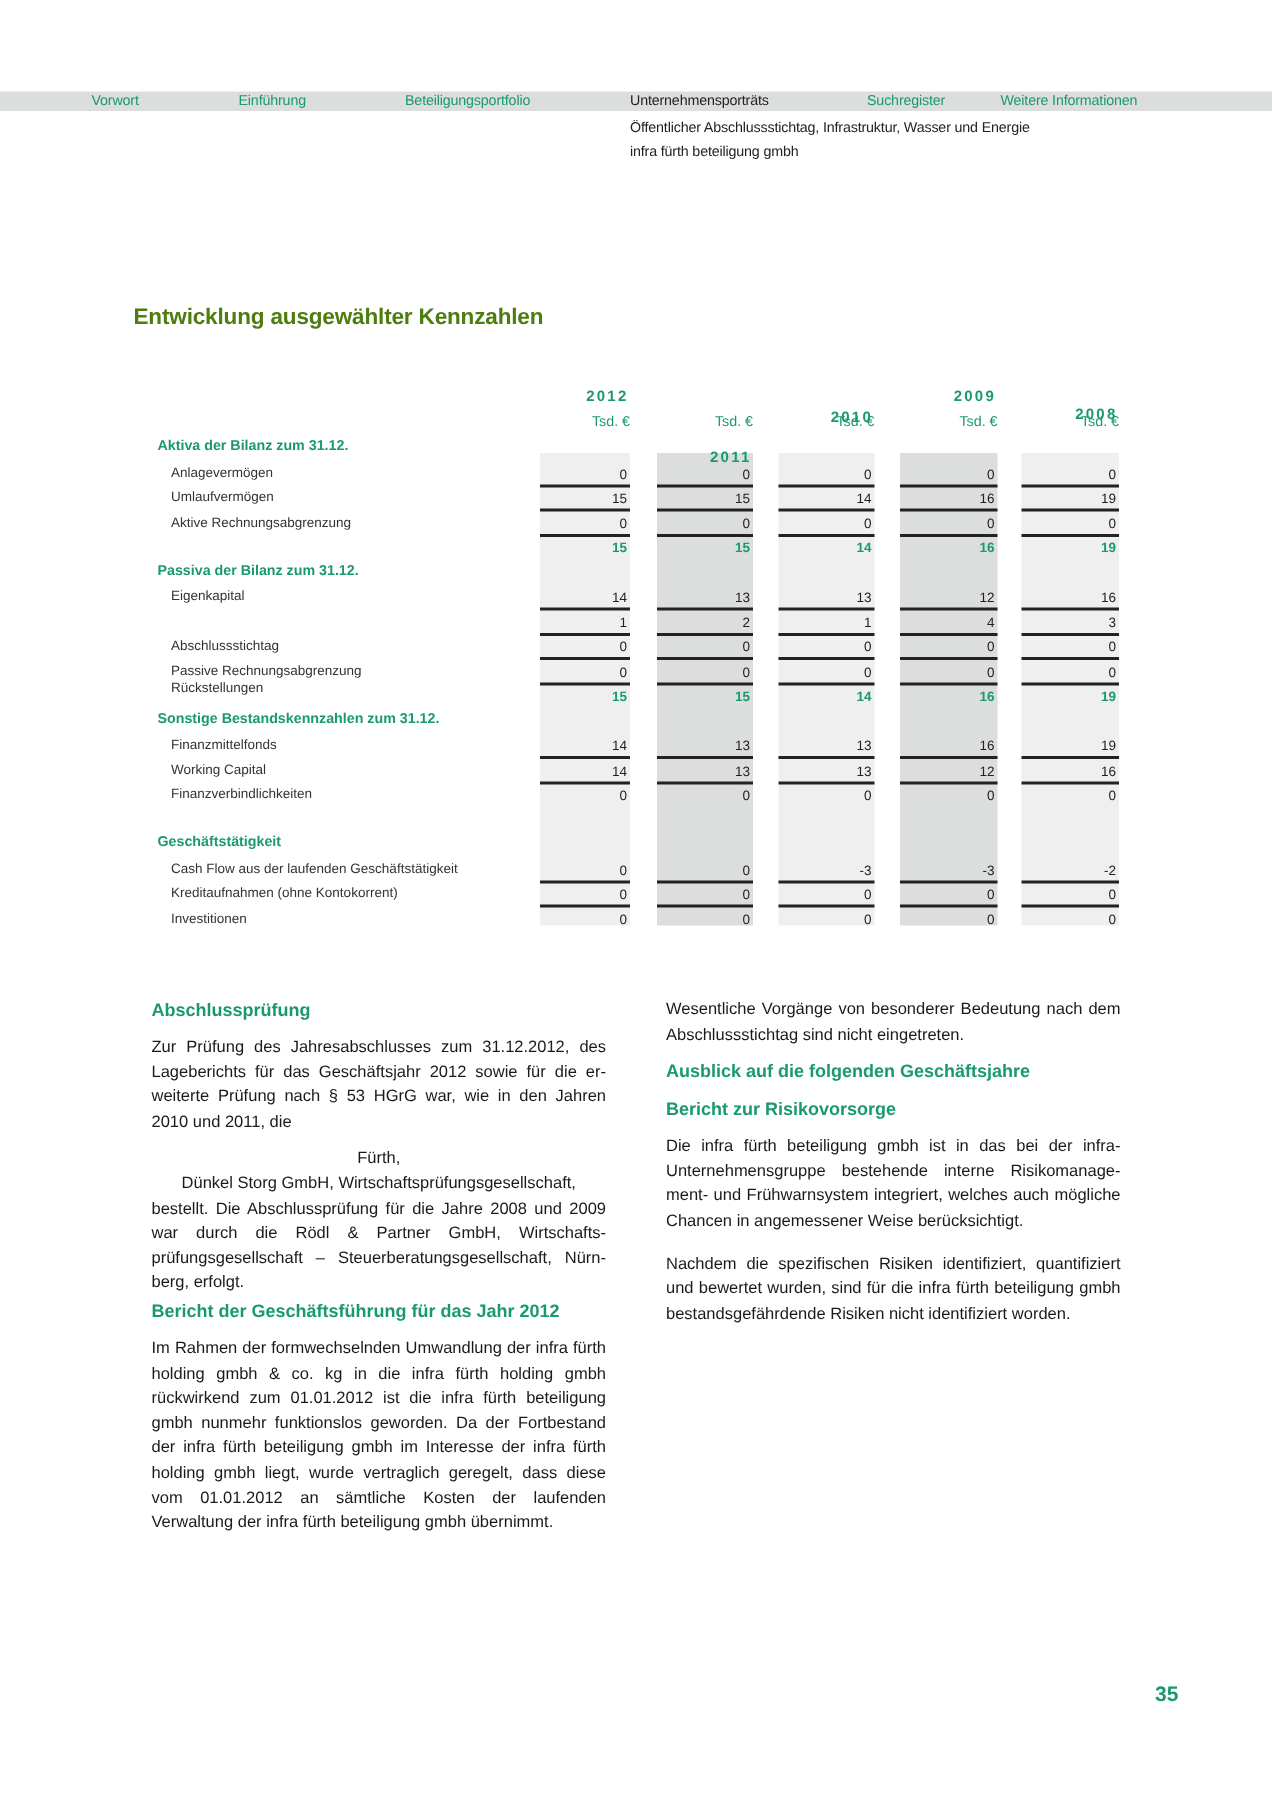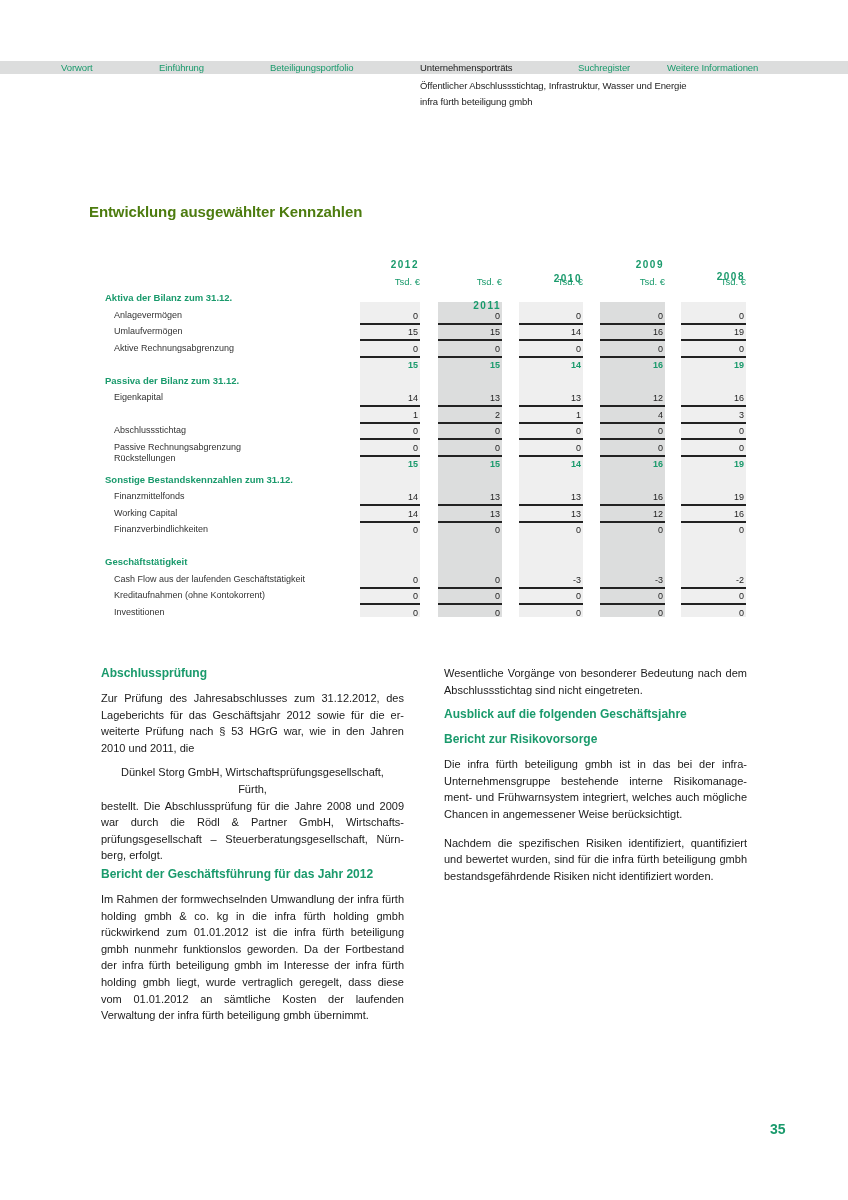"Dünkel Storg GmbH," div.center { order: before "Fürth," -> after "Fürth," }
